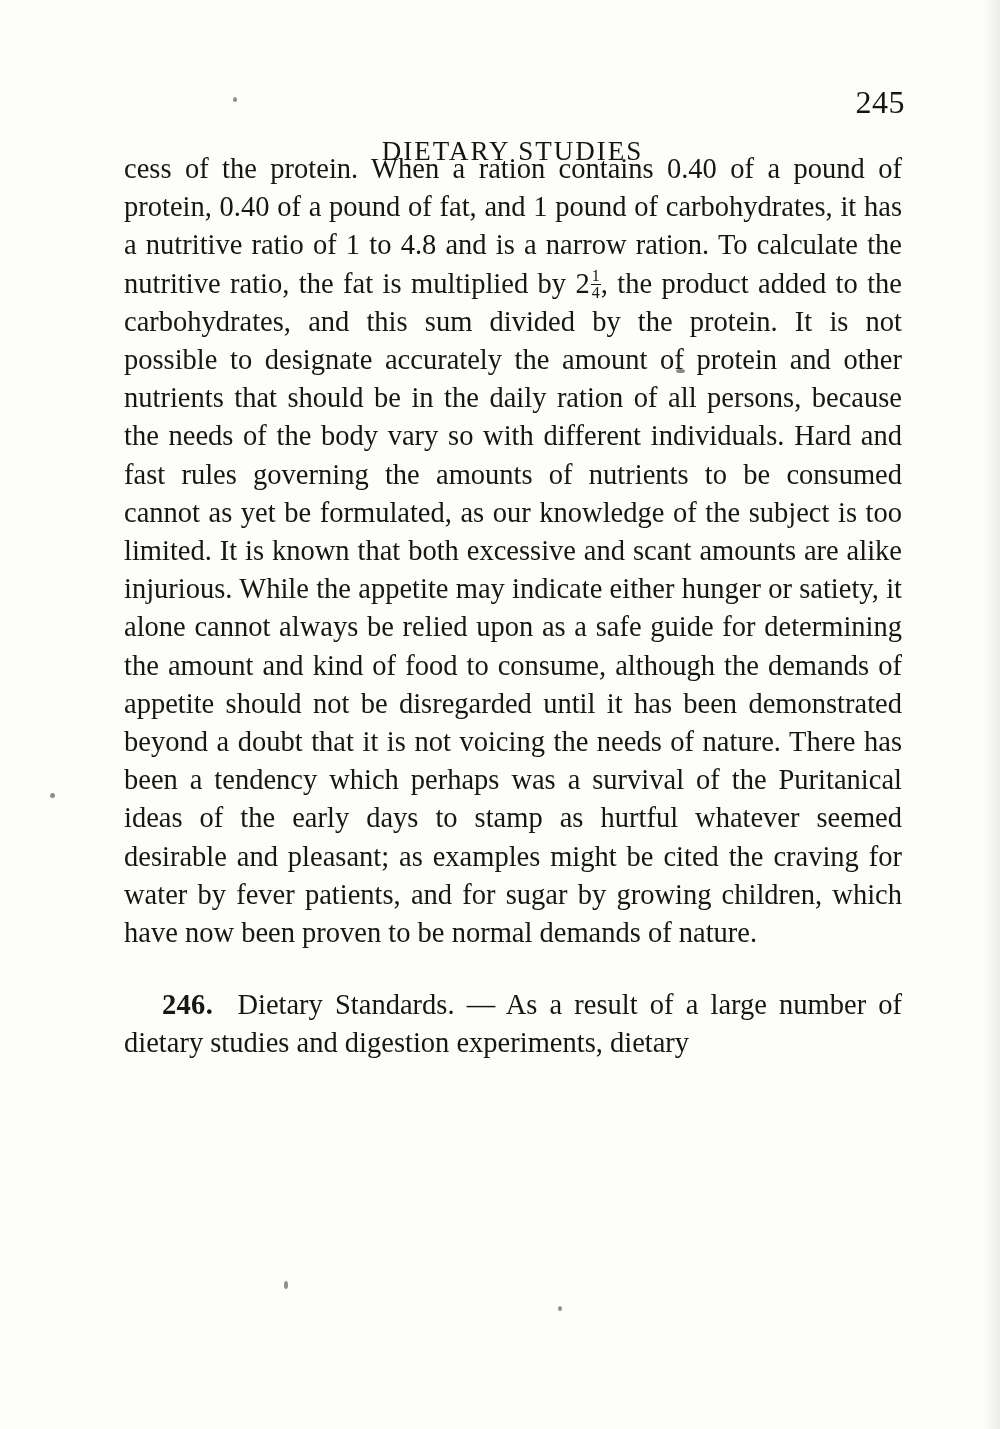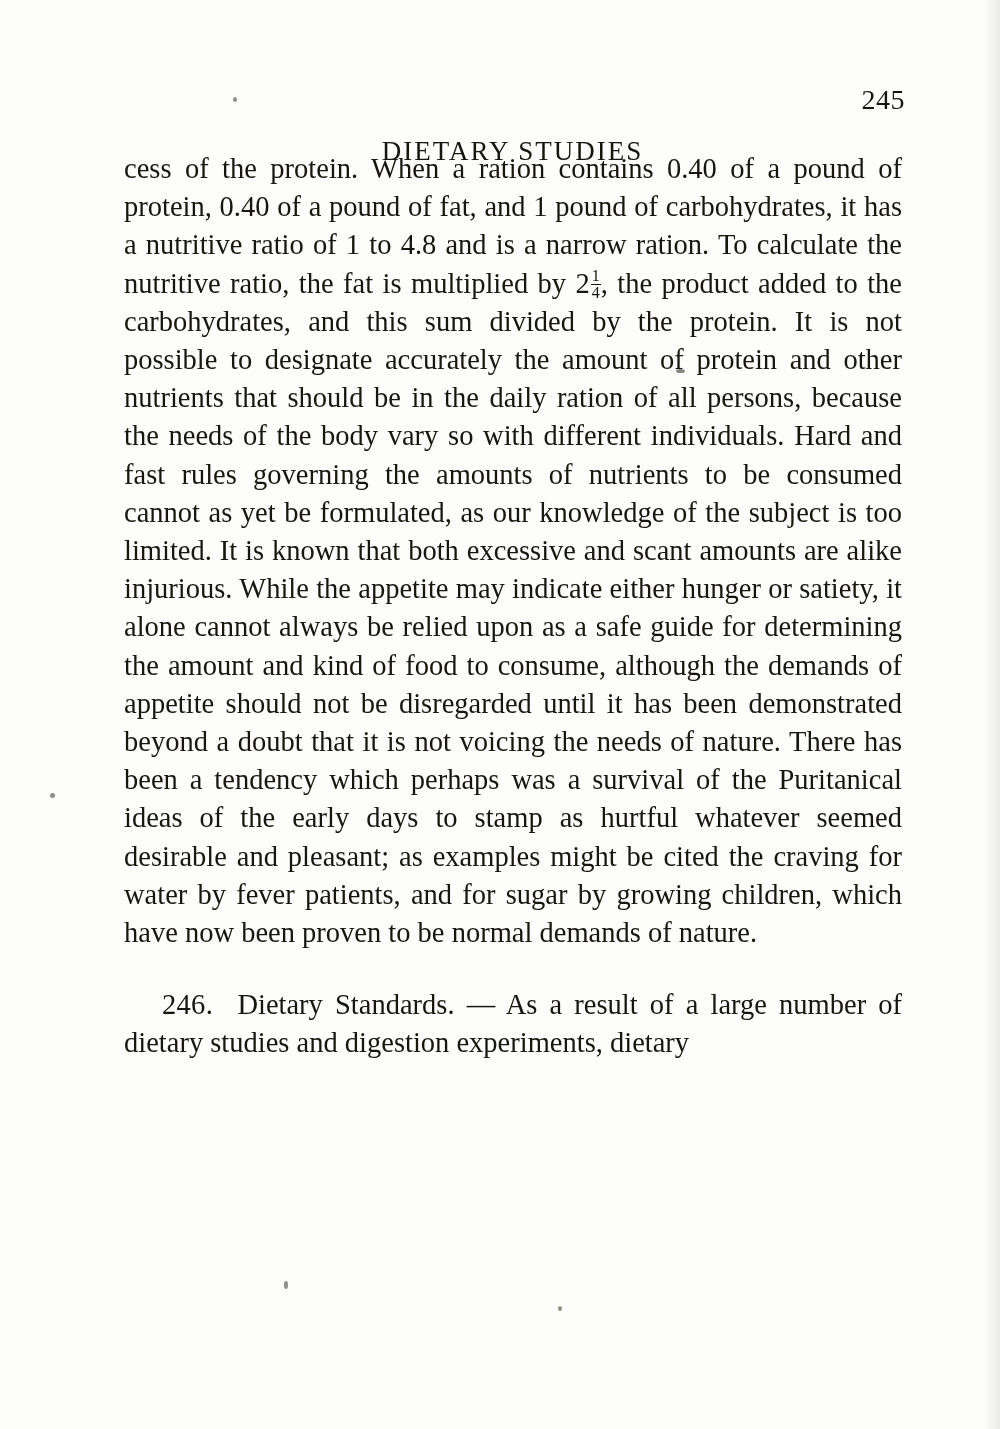"245" .page-number { font-size: 28px -> 32px }
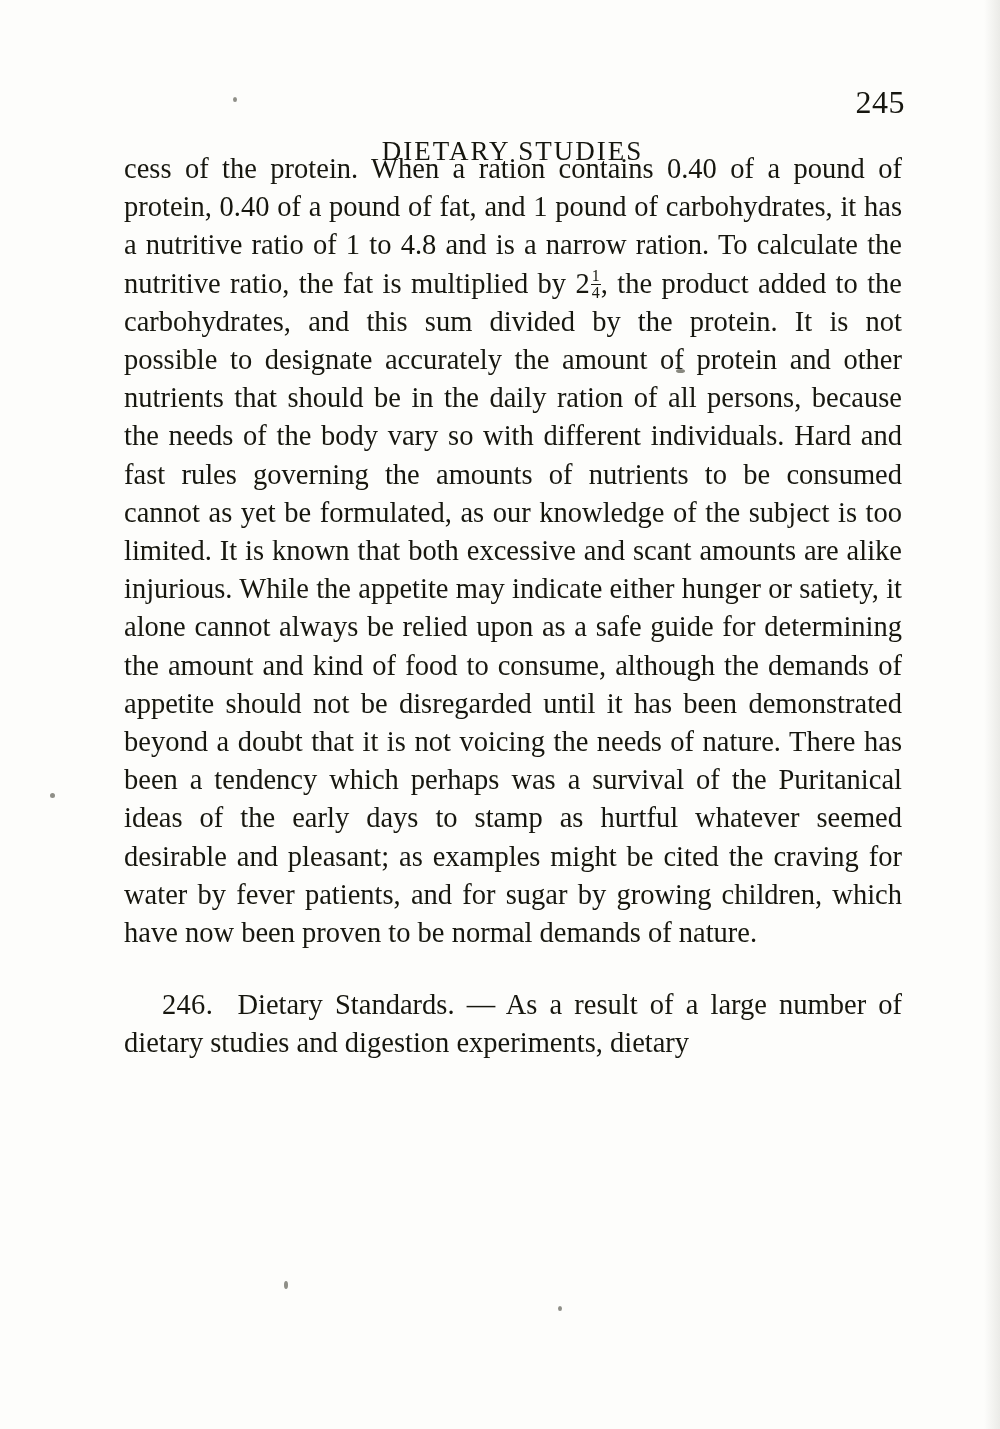"246." .secnum { font-weight: normal -> bold }
